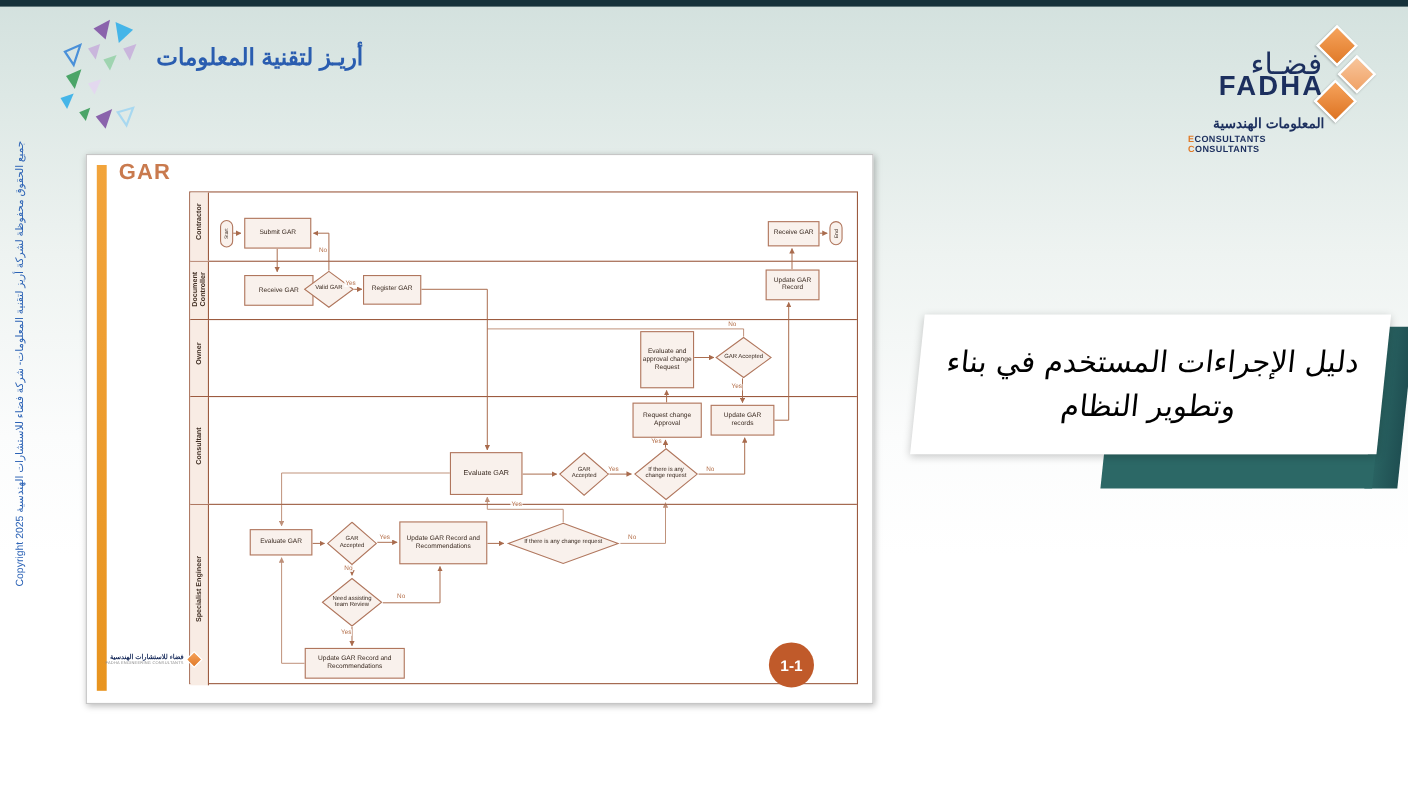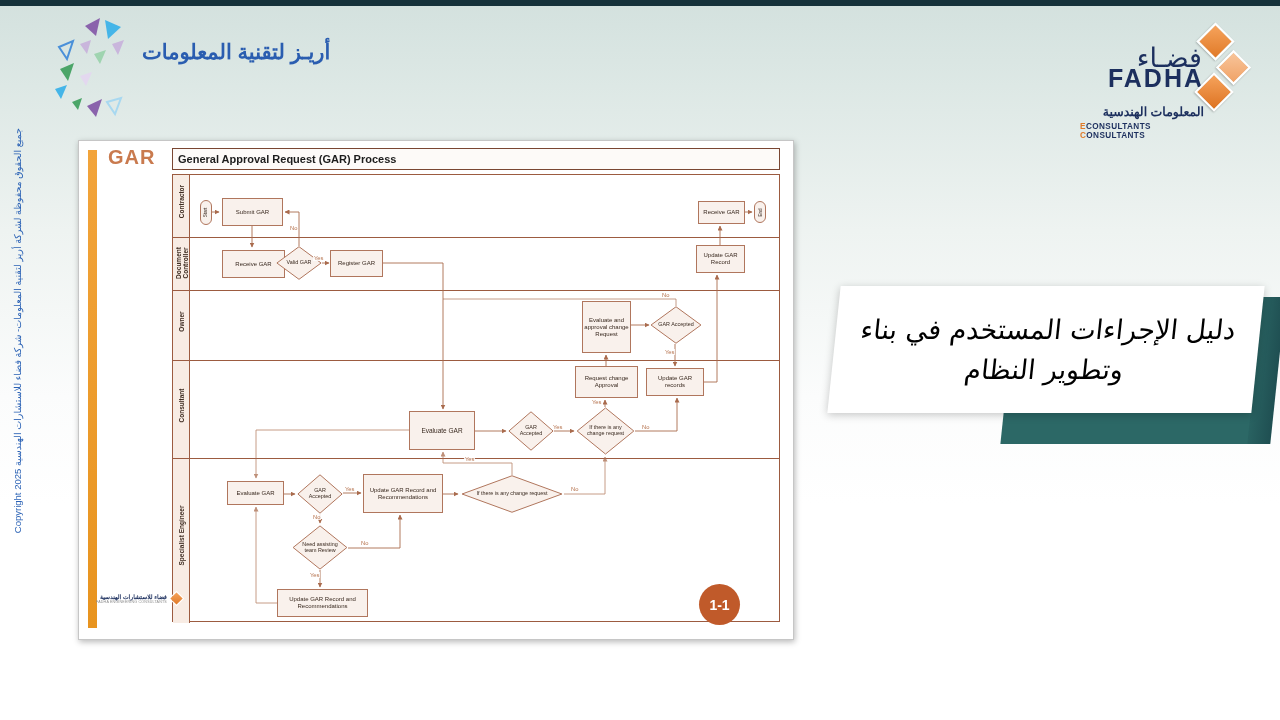"General Approval Request (GAR) Process" div.chart-title { html: <div>General Approval Request (GAR) Process</div> -> none }
